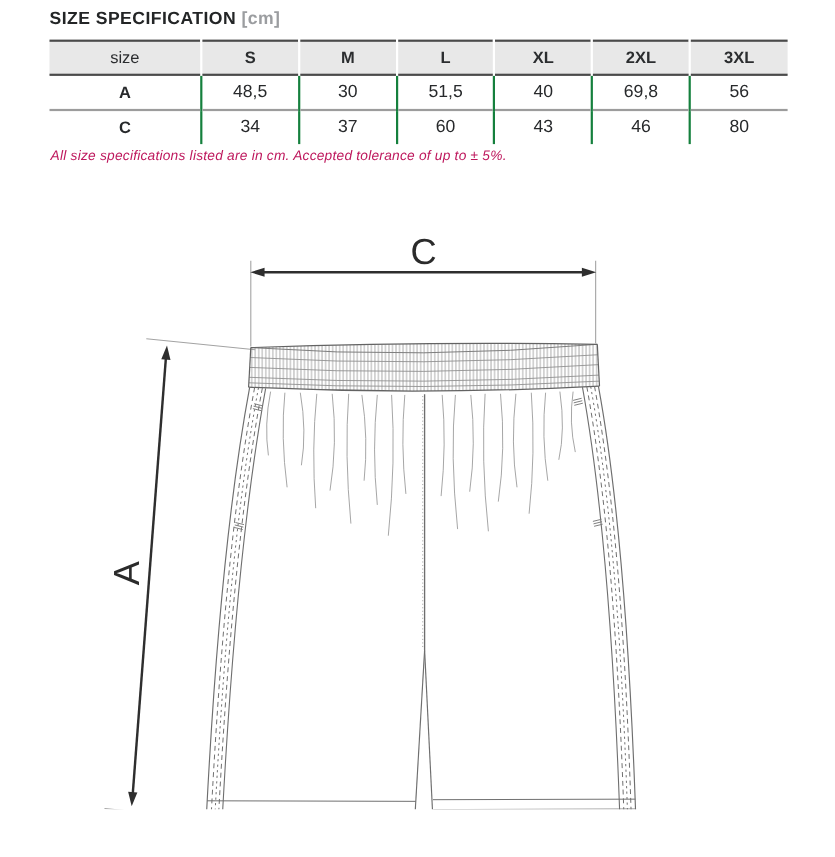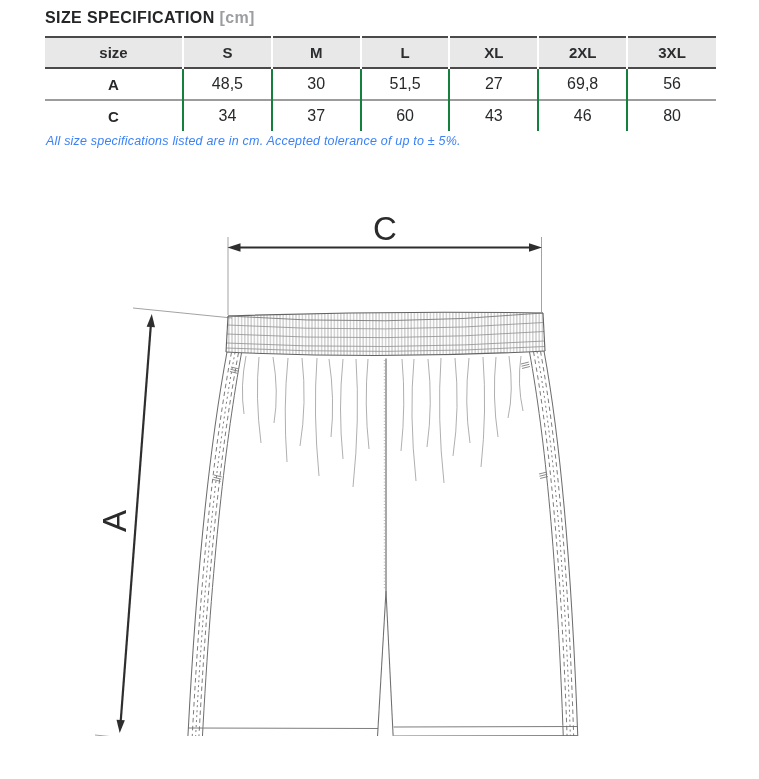"size" table.size-table thead th:first-child { font-weight: bold -> normal }
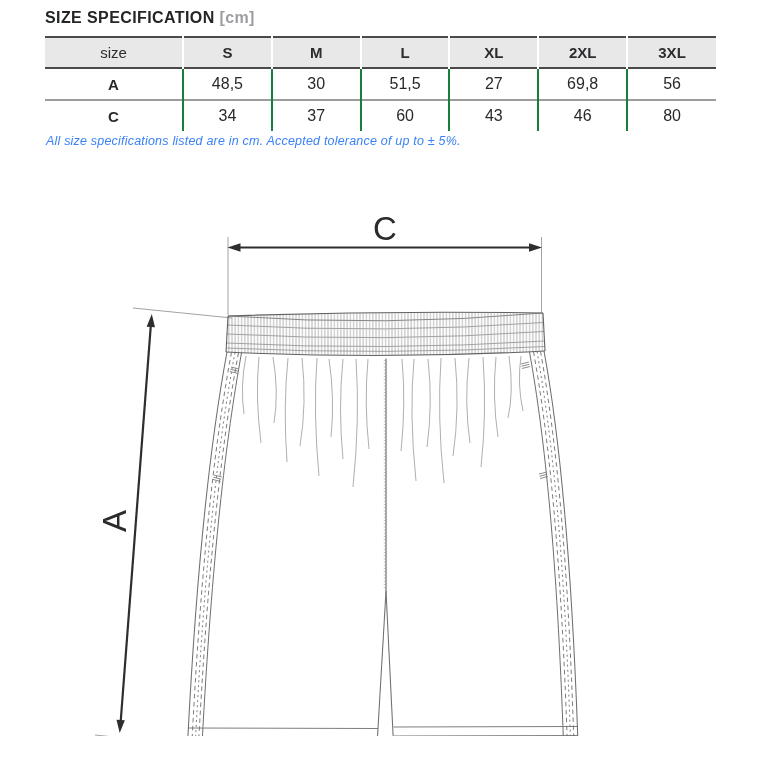"27" td { text: 27 -> 40 }
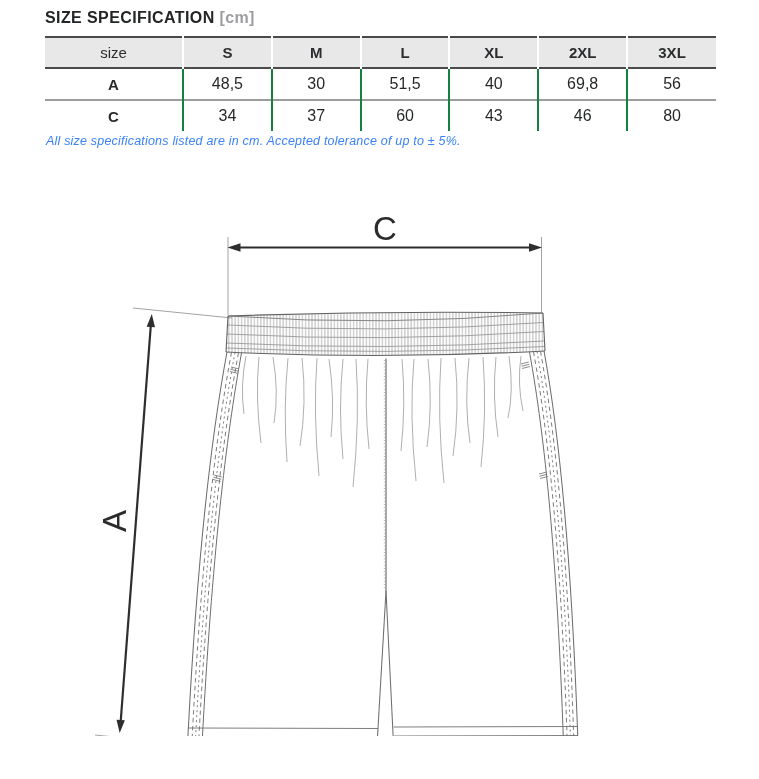"All size specifications listed are" .tolerance-note { color: #3b82f6 -> #be185d }
